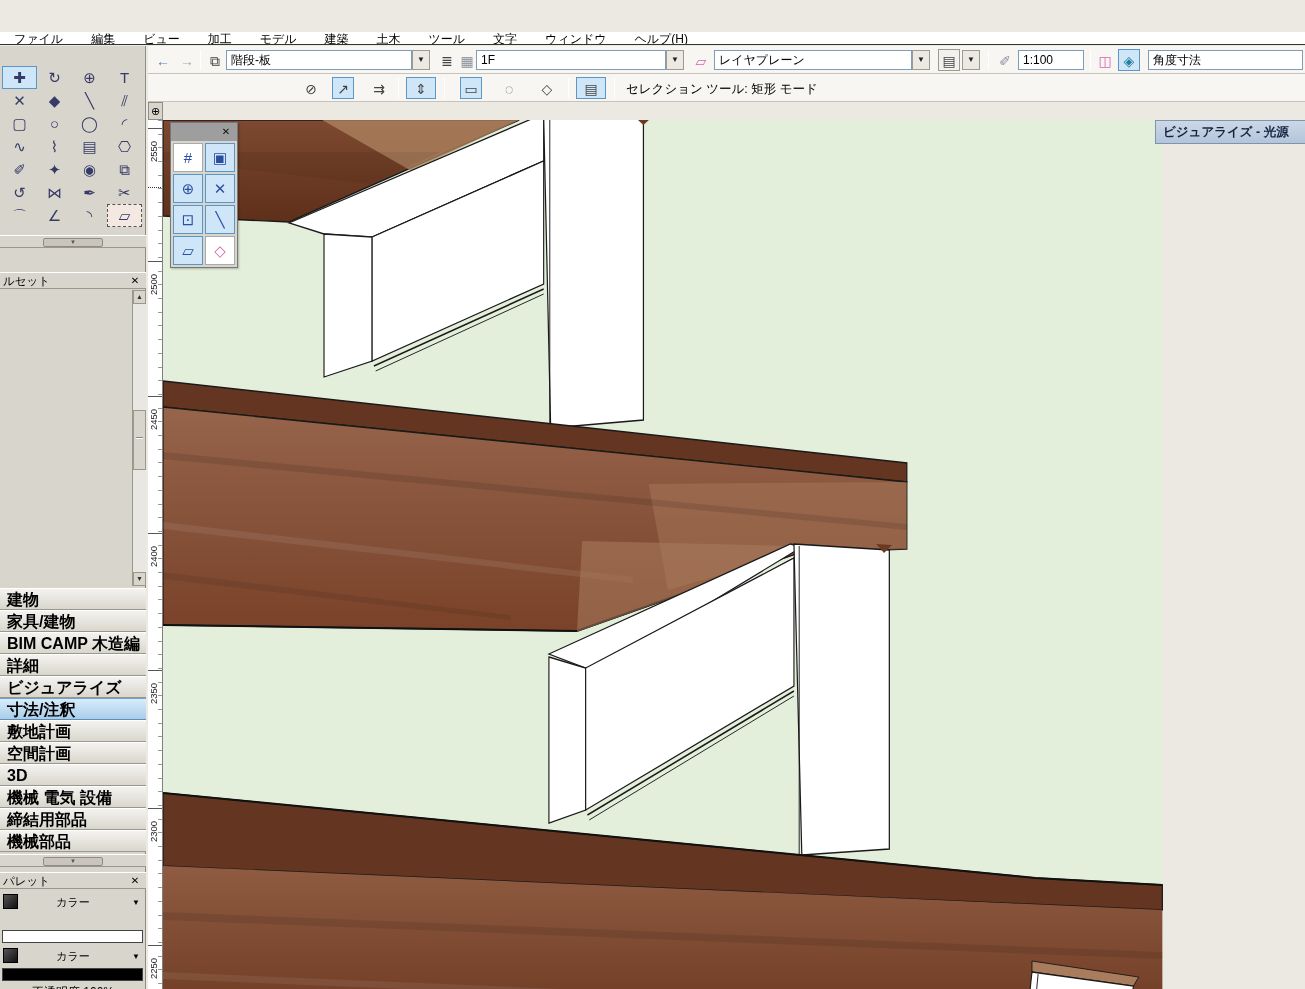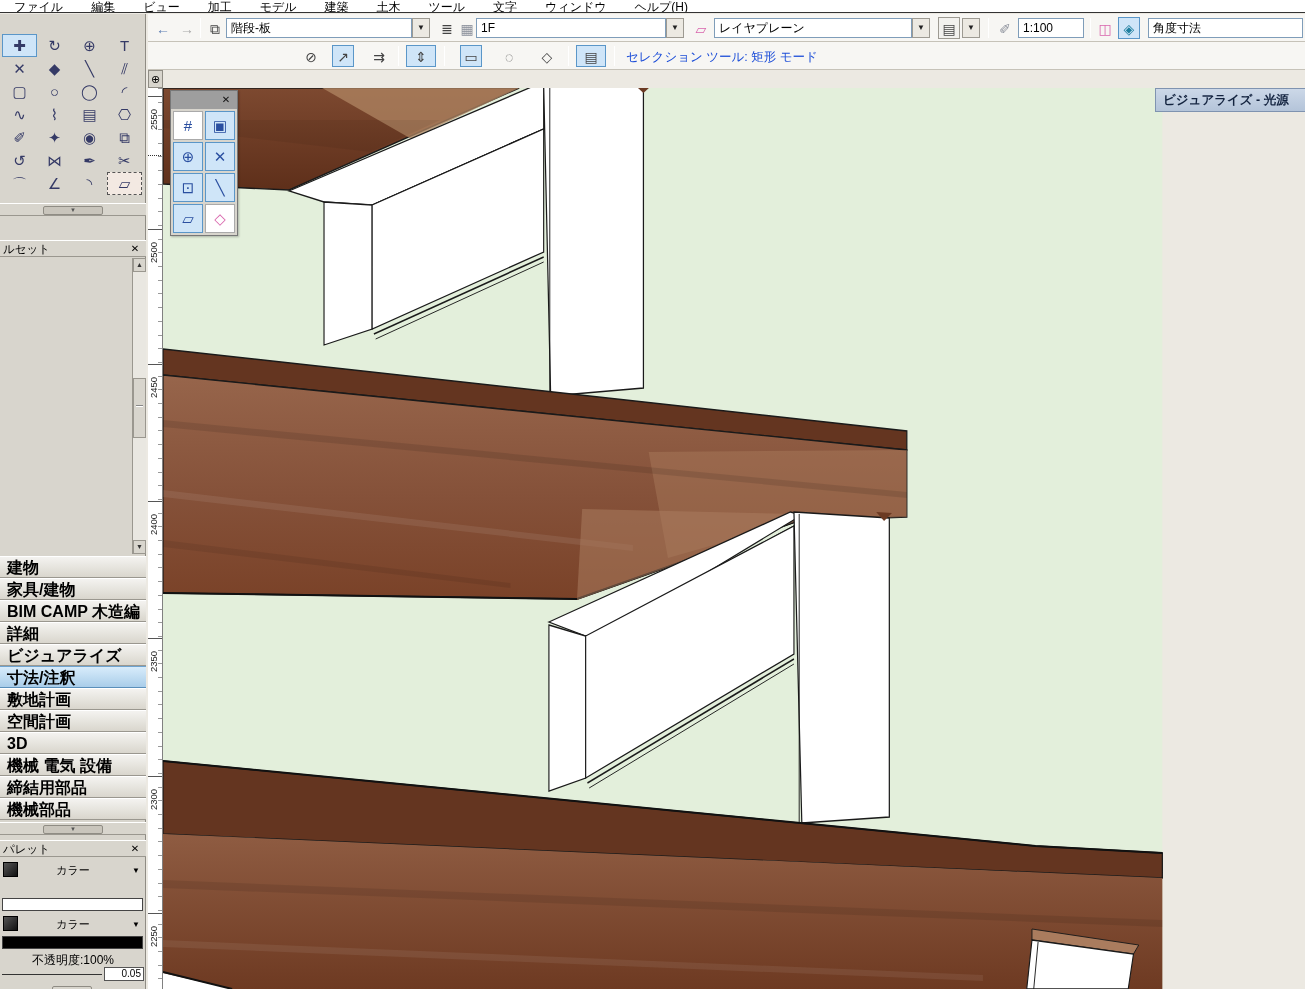"ファイル 編集 ビュー 加工 モデル" .abs { margin-top: none -> 32px }
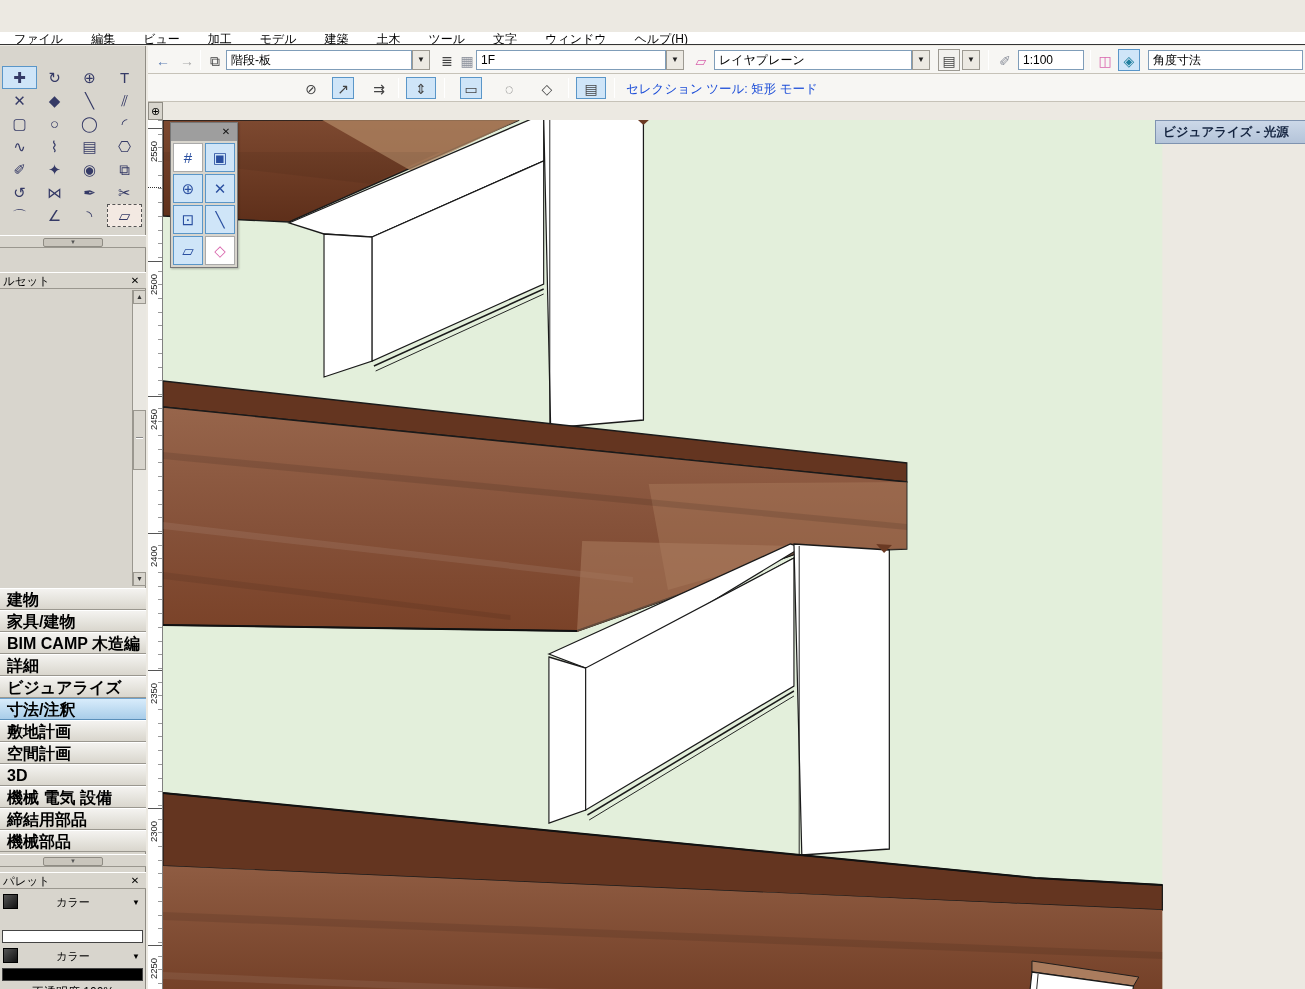"セレクション ツール: 矩形 モード" #mode-text { color: #1d4ed8 -> #000000 }
